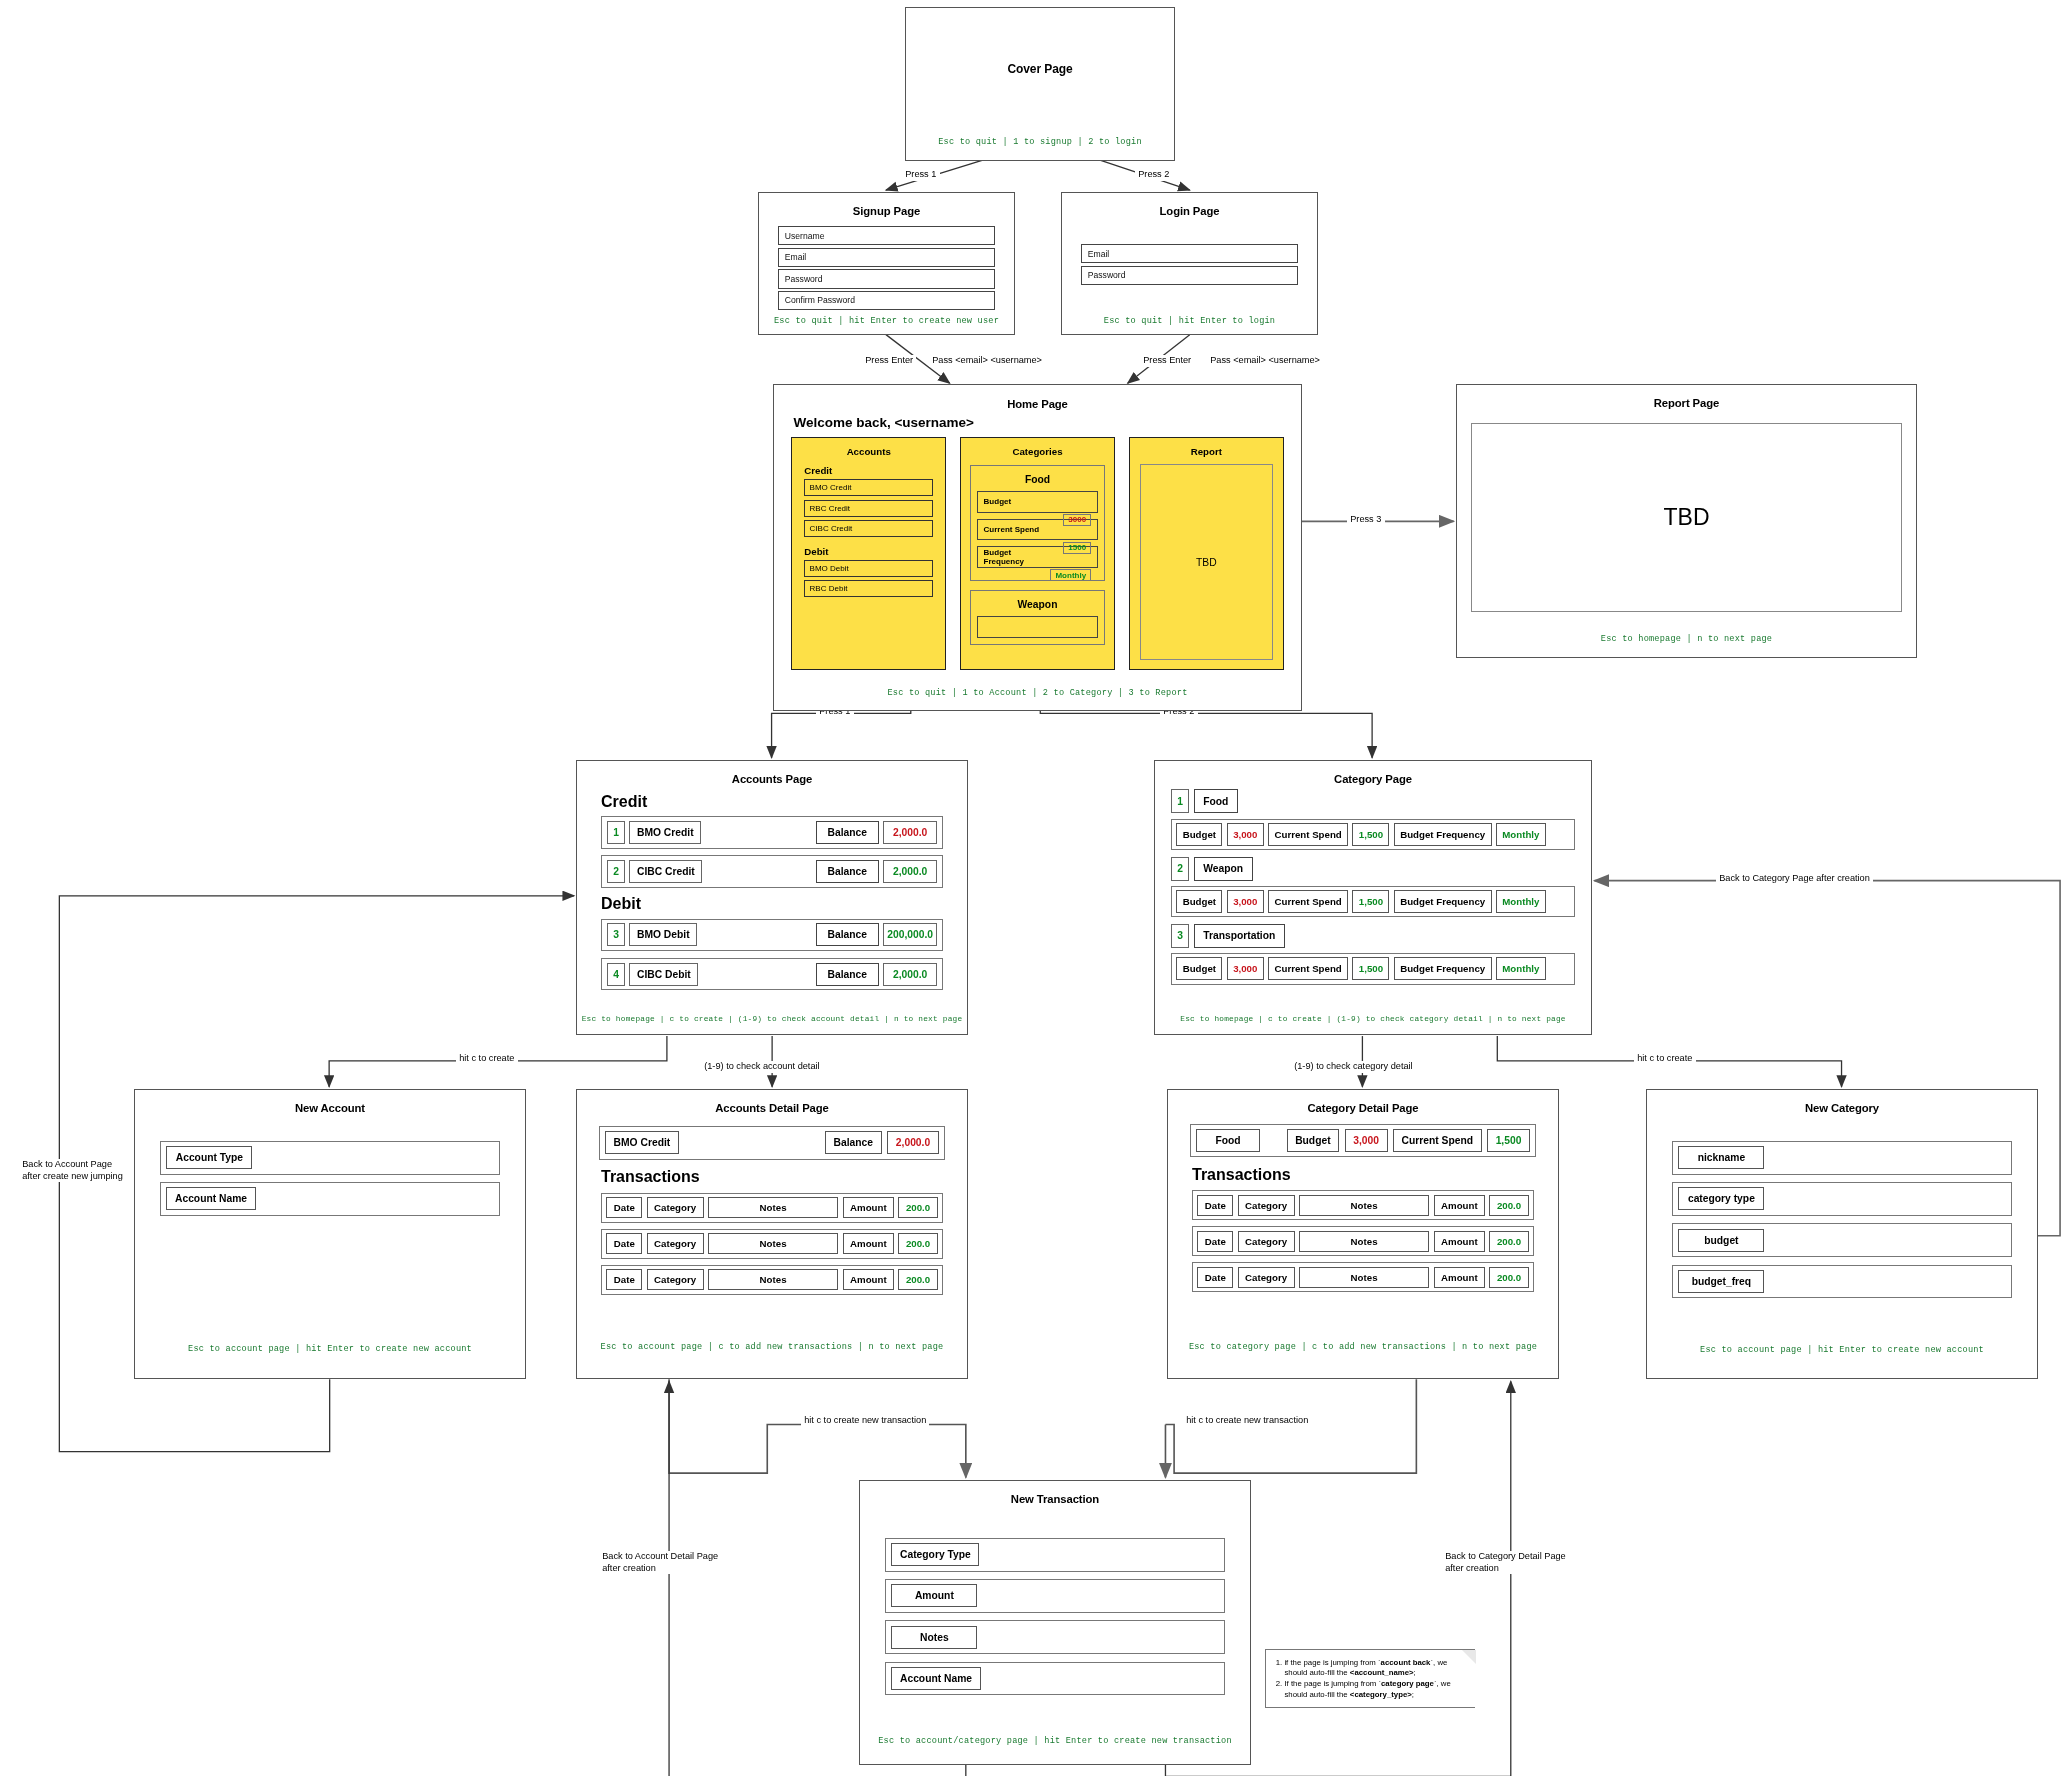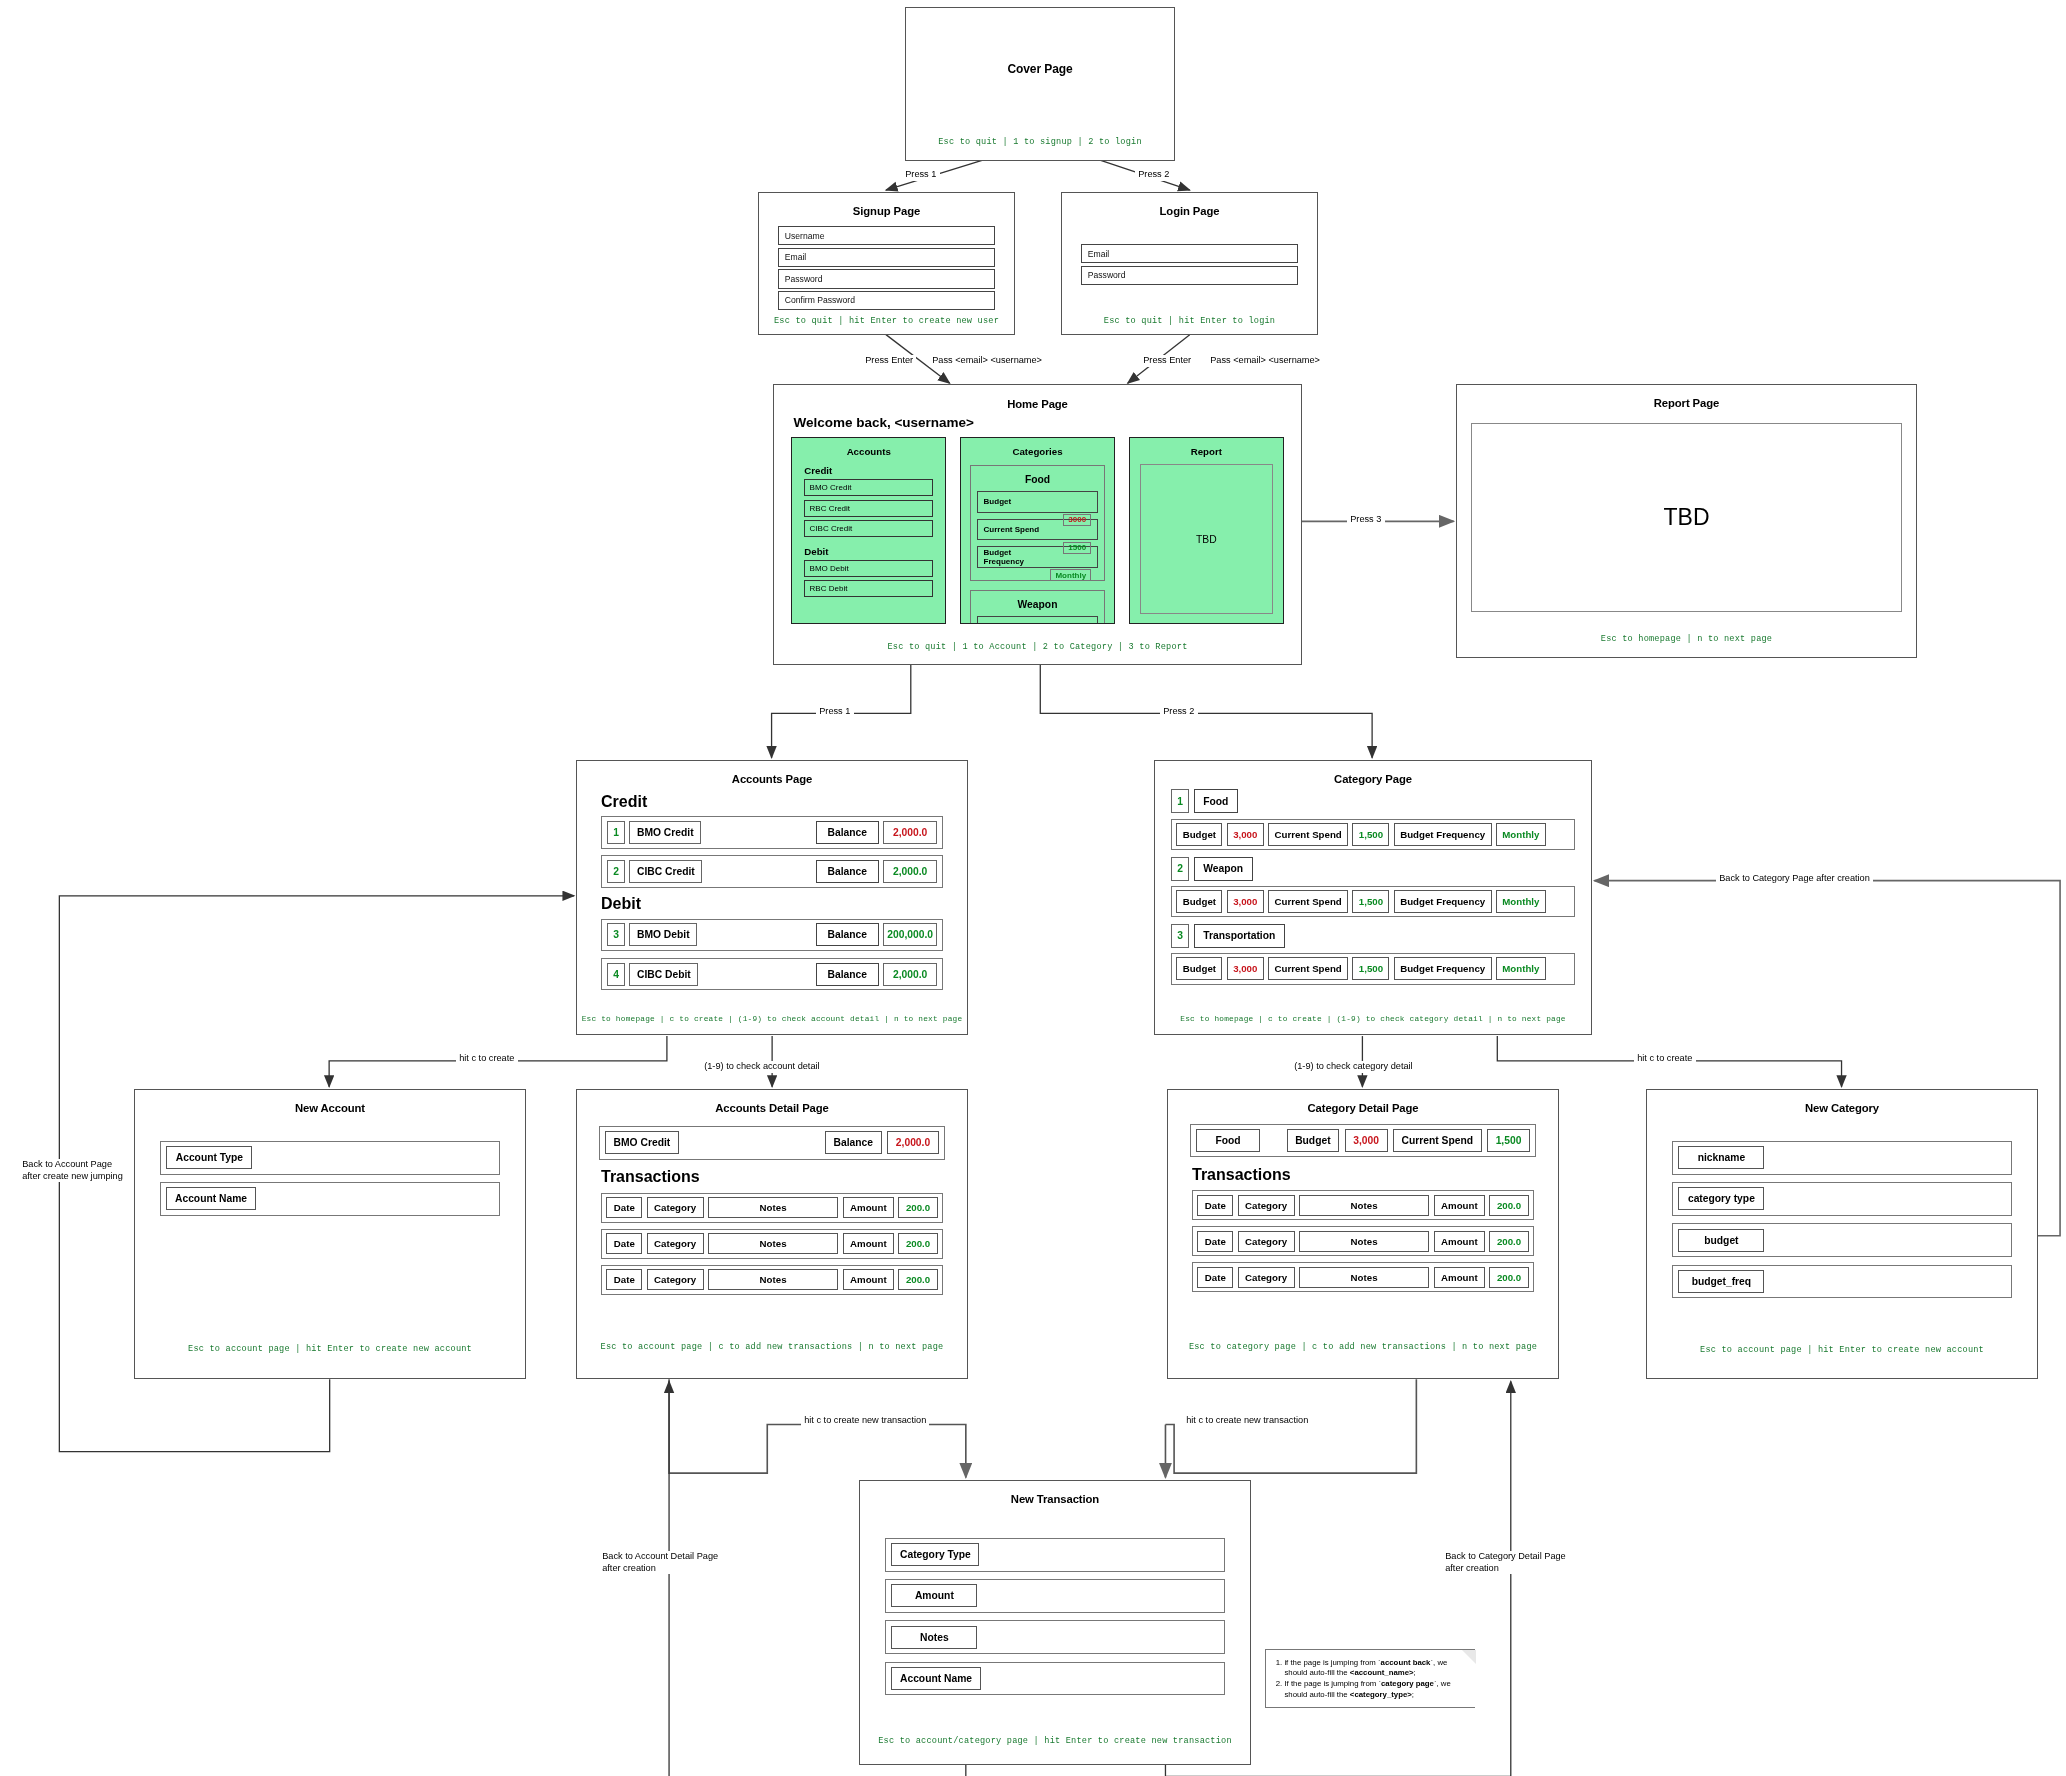"Home Page" #home { height: 281px -> 327px }
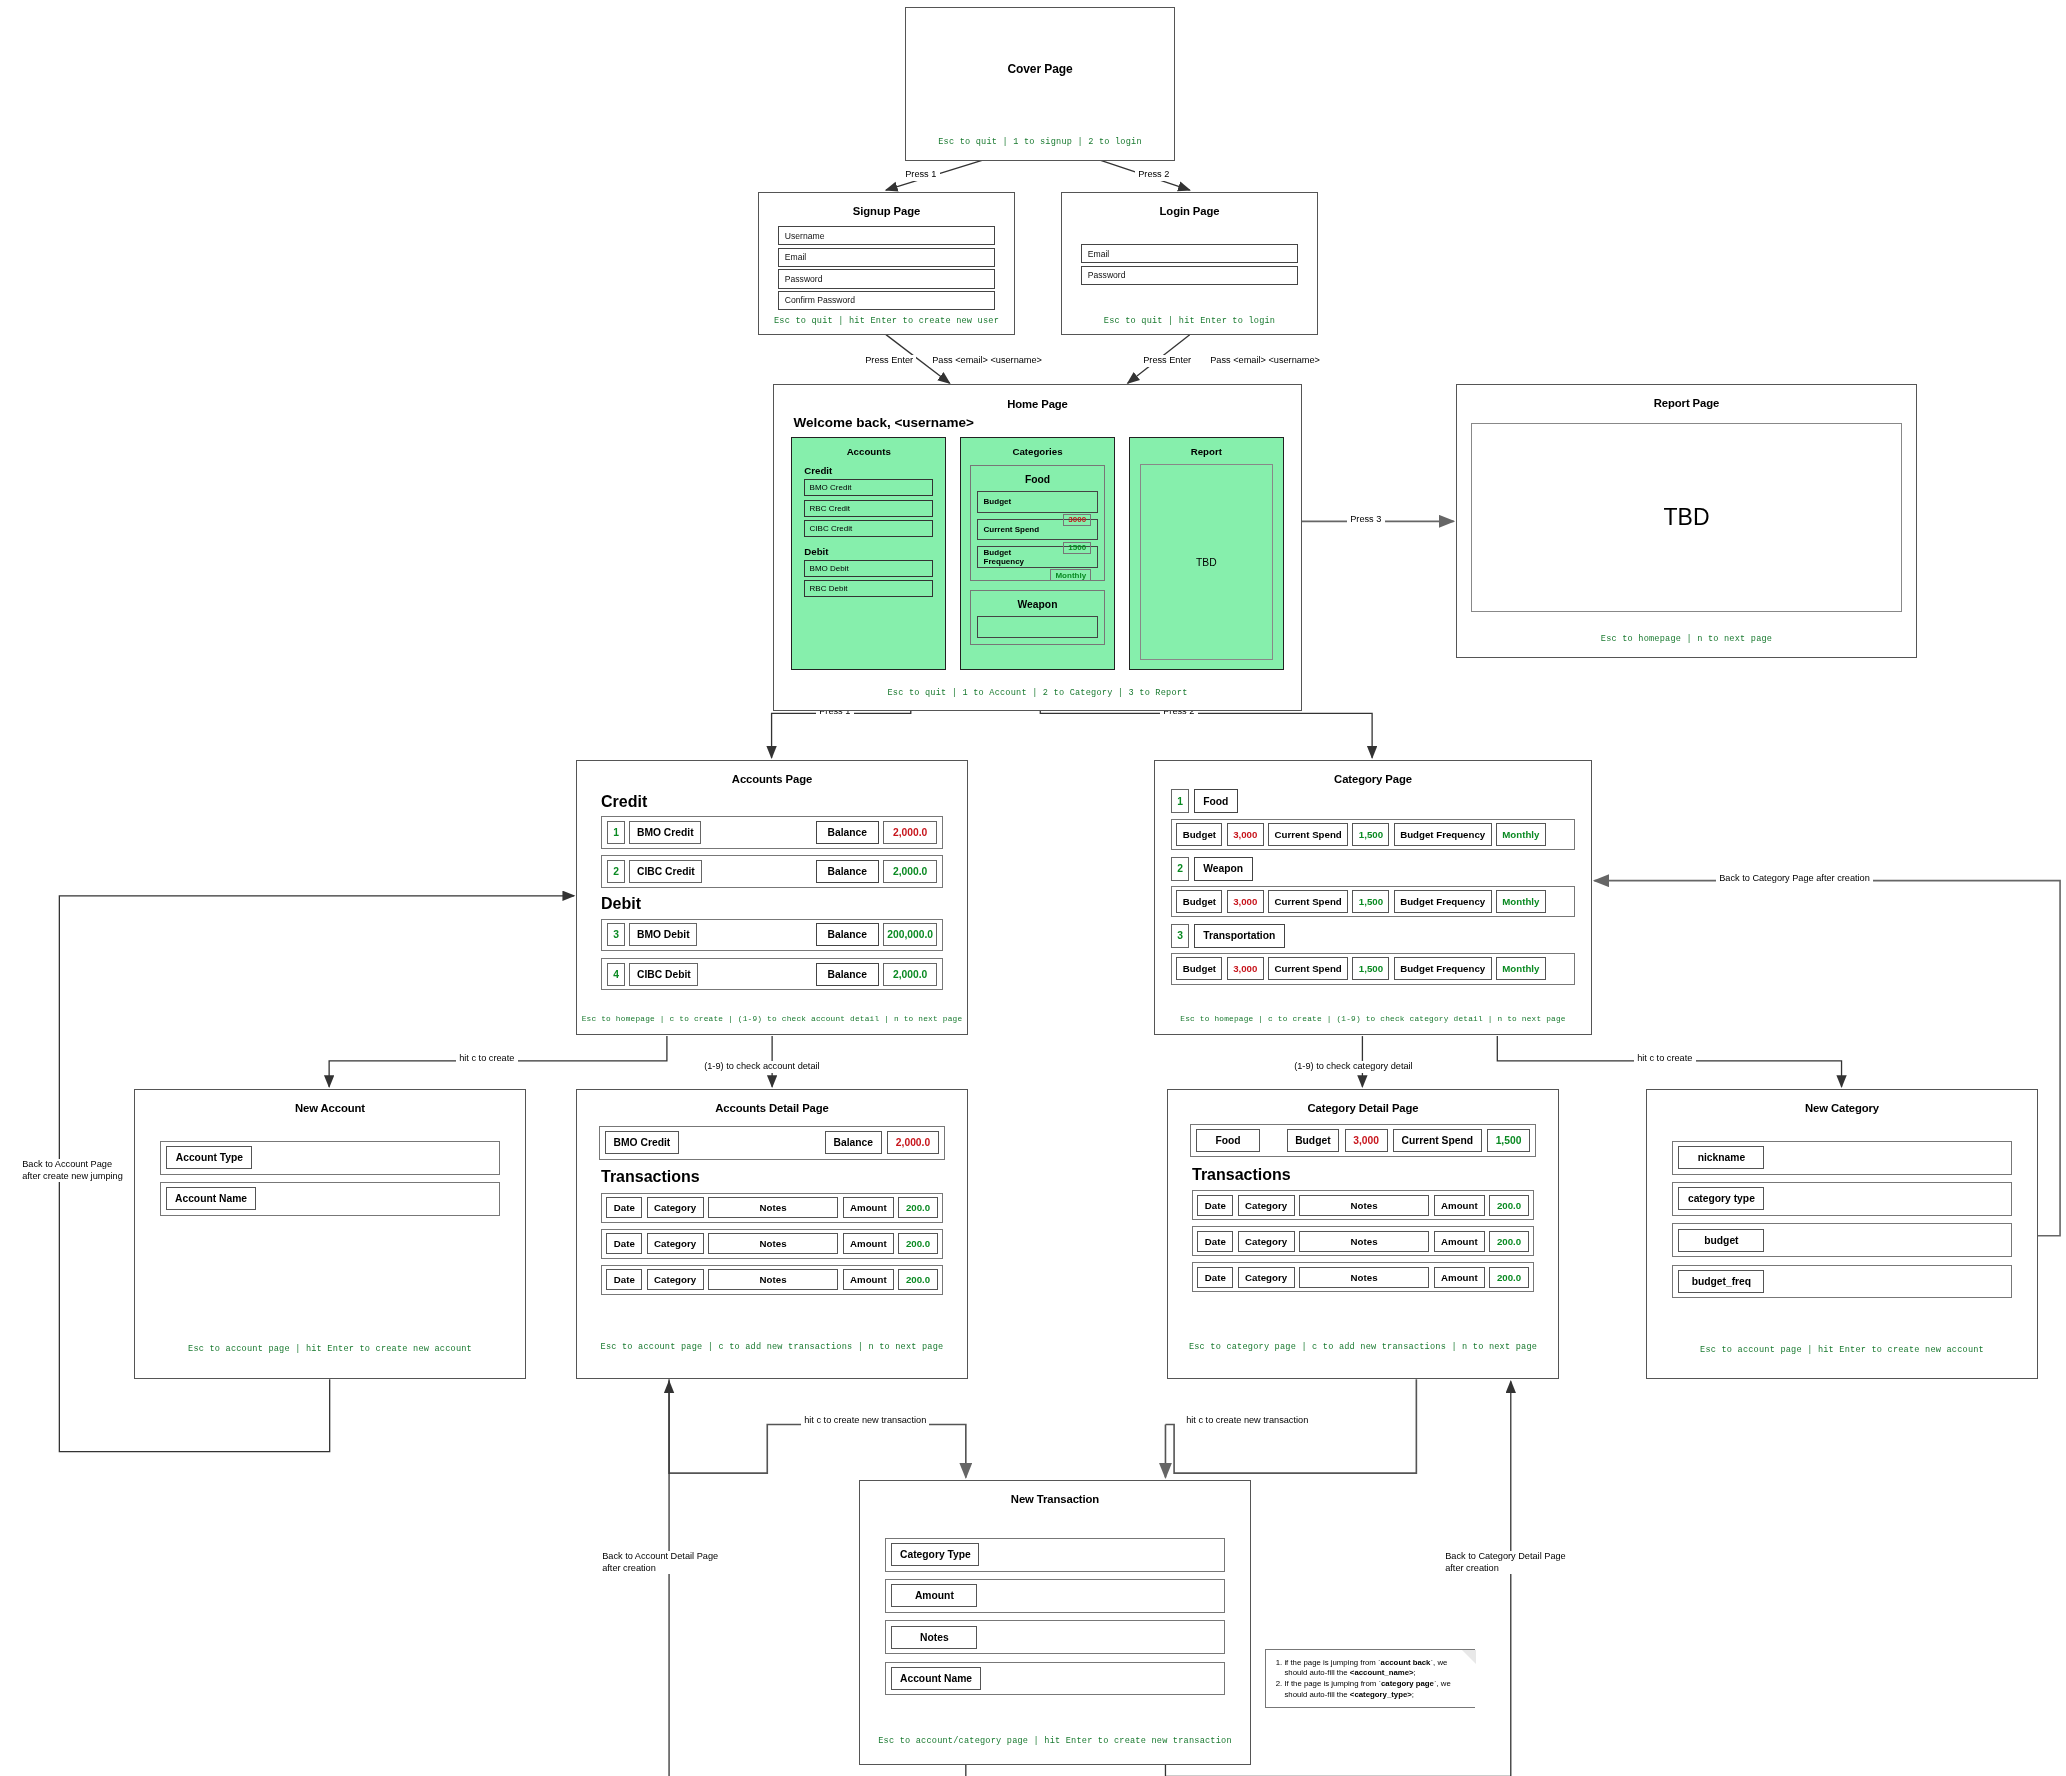"Accounts" .home-col { background: #86efac -> #fde047 }
